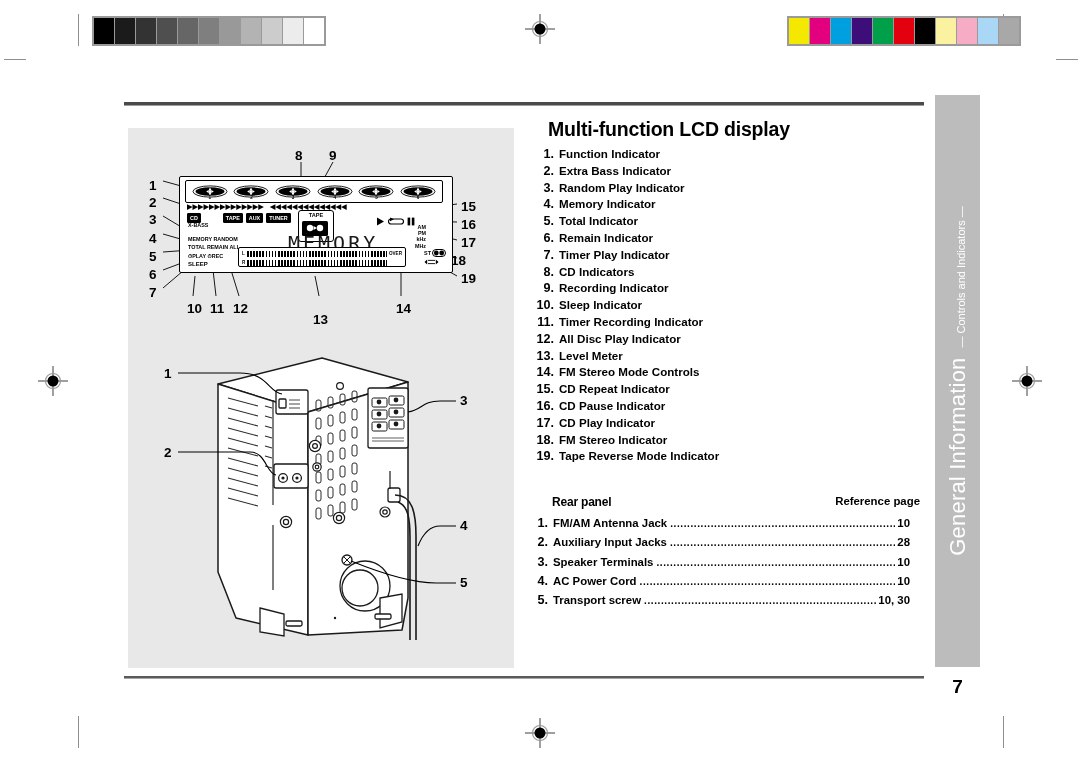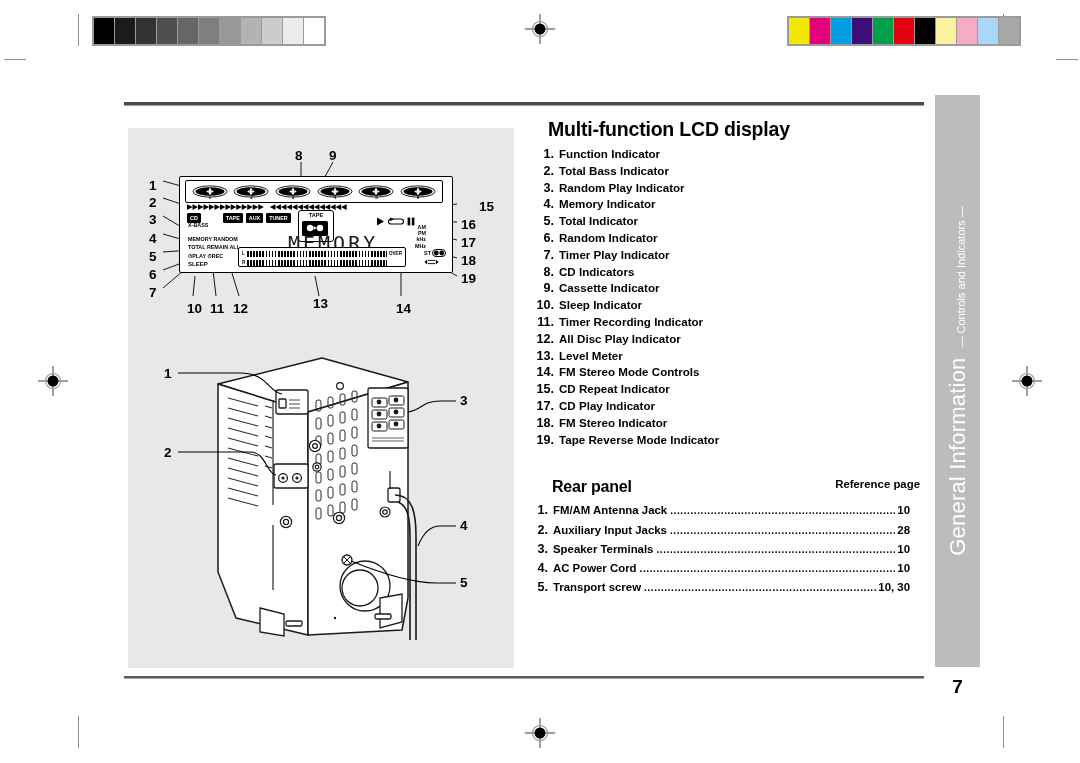"Total Bass Indicator" span.lbl { text: Total -> Extra }
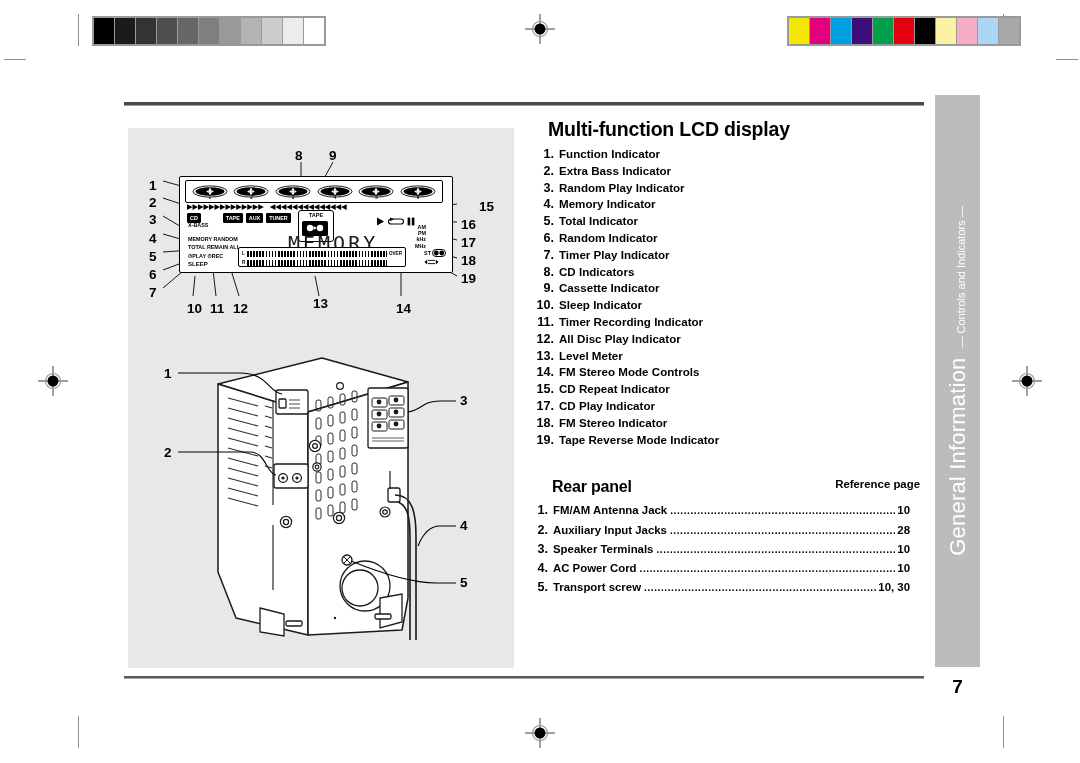"15" div.callout { left: 336px -> 318px }
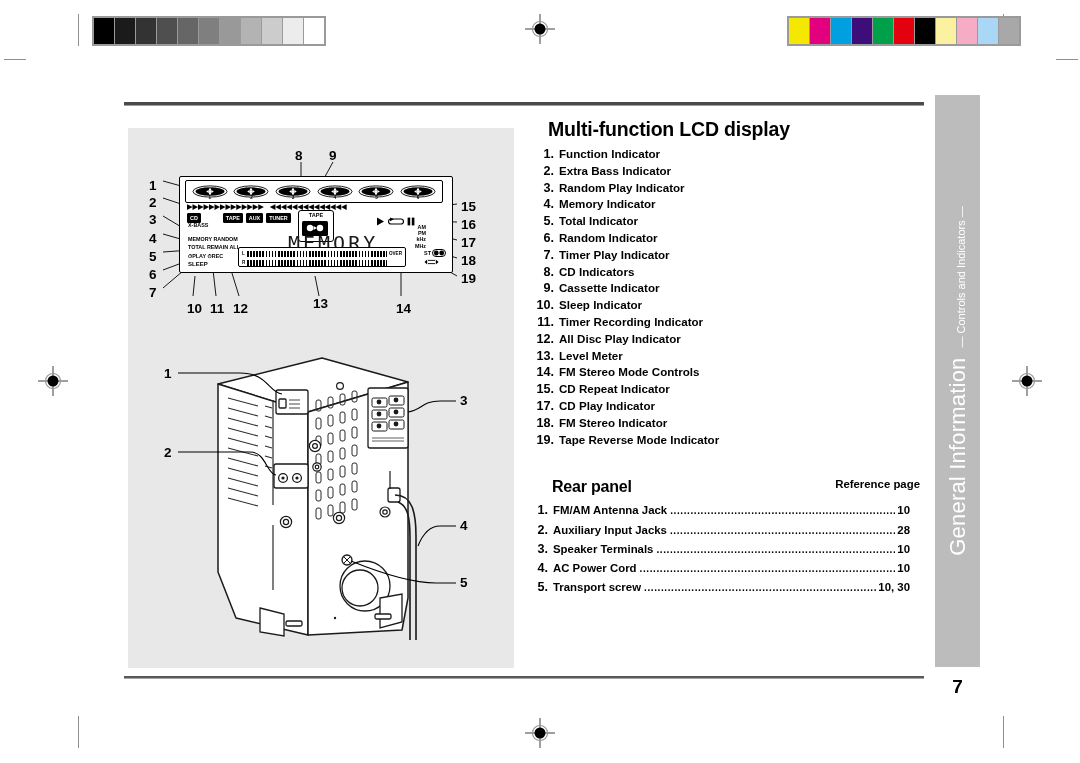"Random Indicator" span.lbl { text: Random -> Remain }
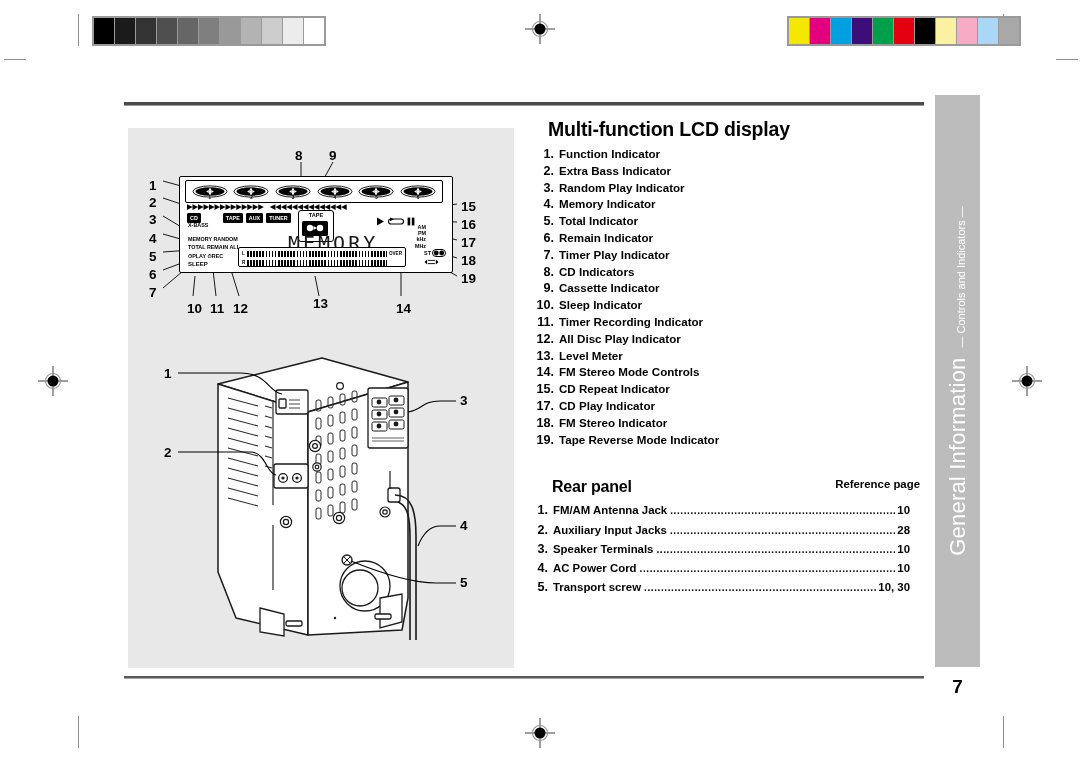"18" div.callout { left: 318px -> 308px }
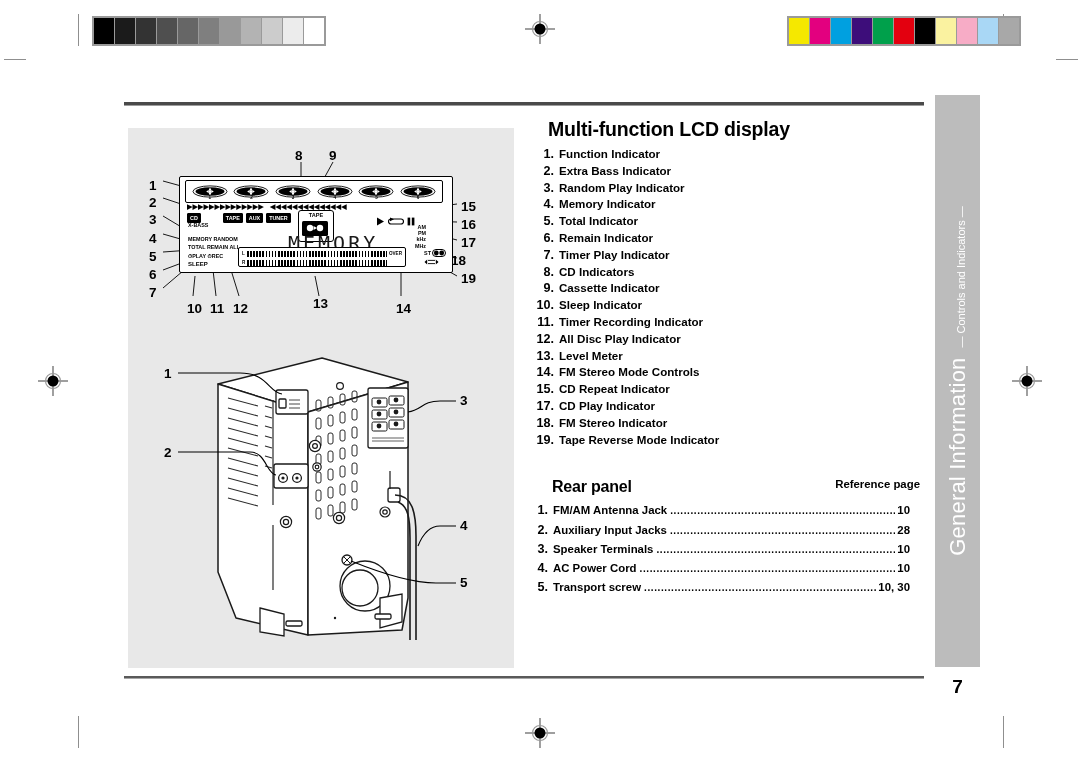"Cassette Indicator" span.lbl { text: Cassette -> Recording }
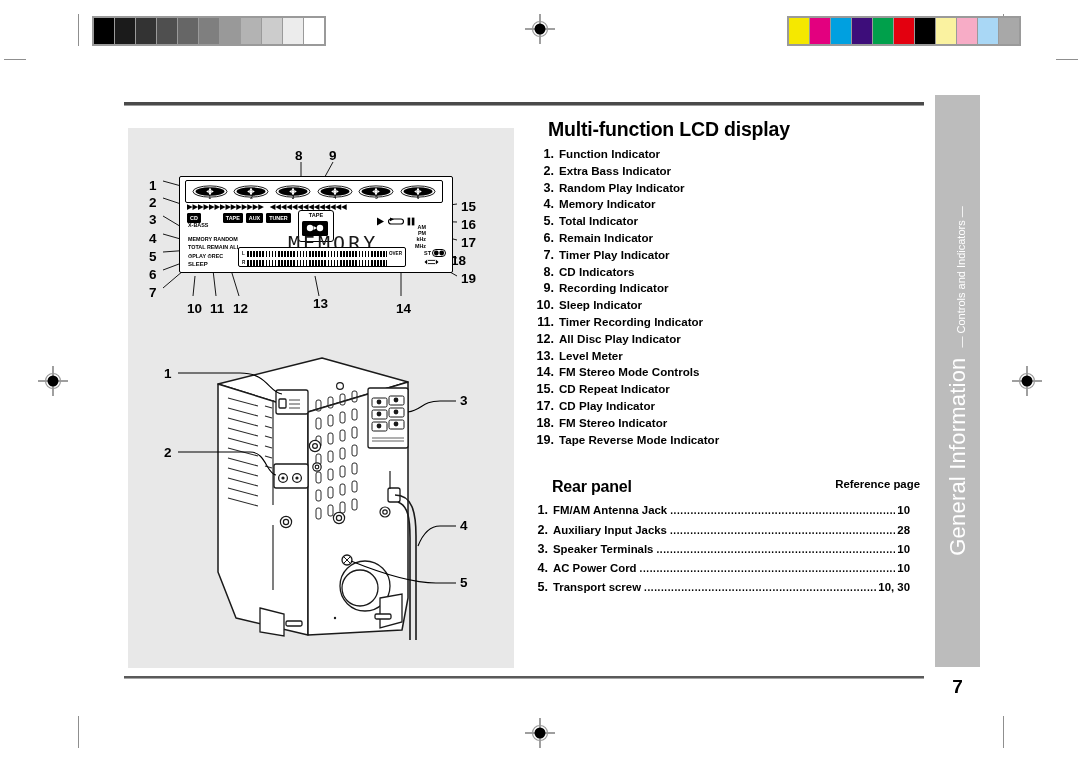"13" div.callout { top: 148px -> 164px }
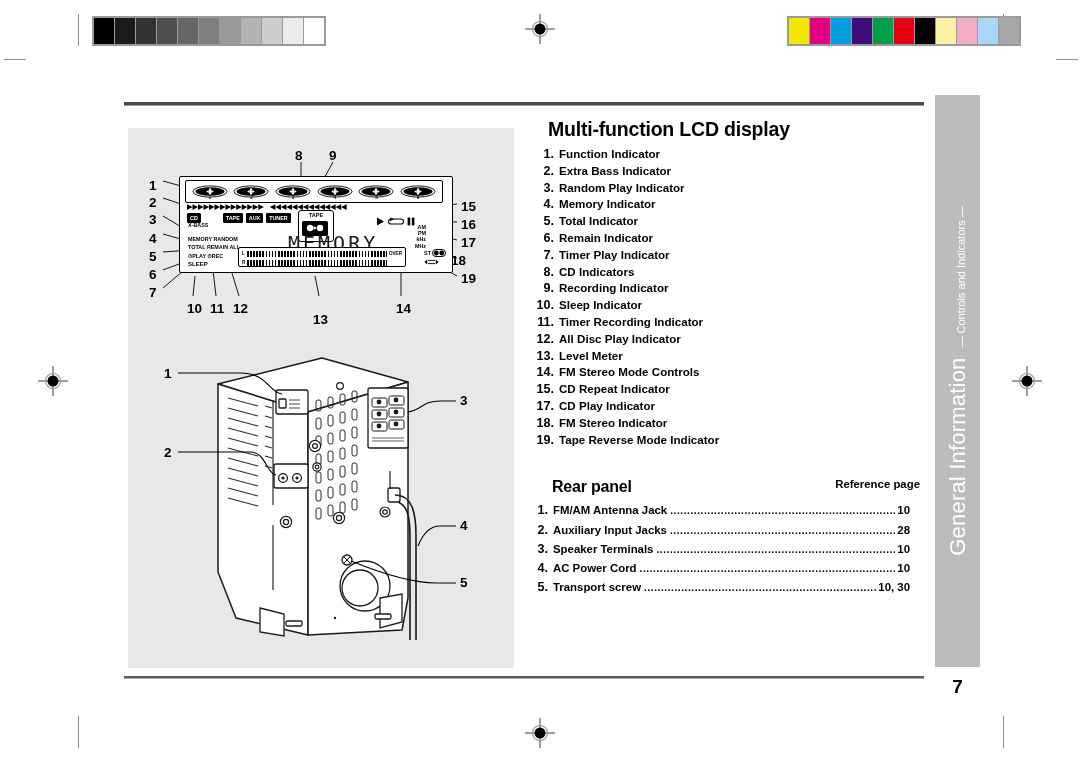"16." li { html: none -> <li> <span>16.</span> <span>CD Pause Indicator</span> </li> }
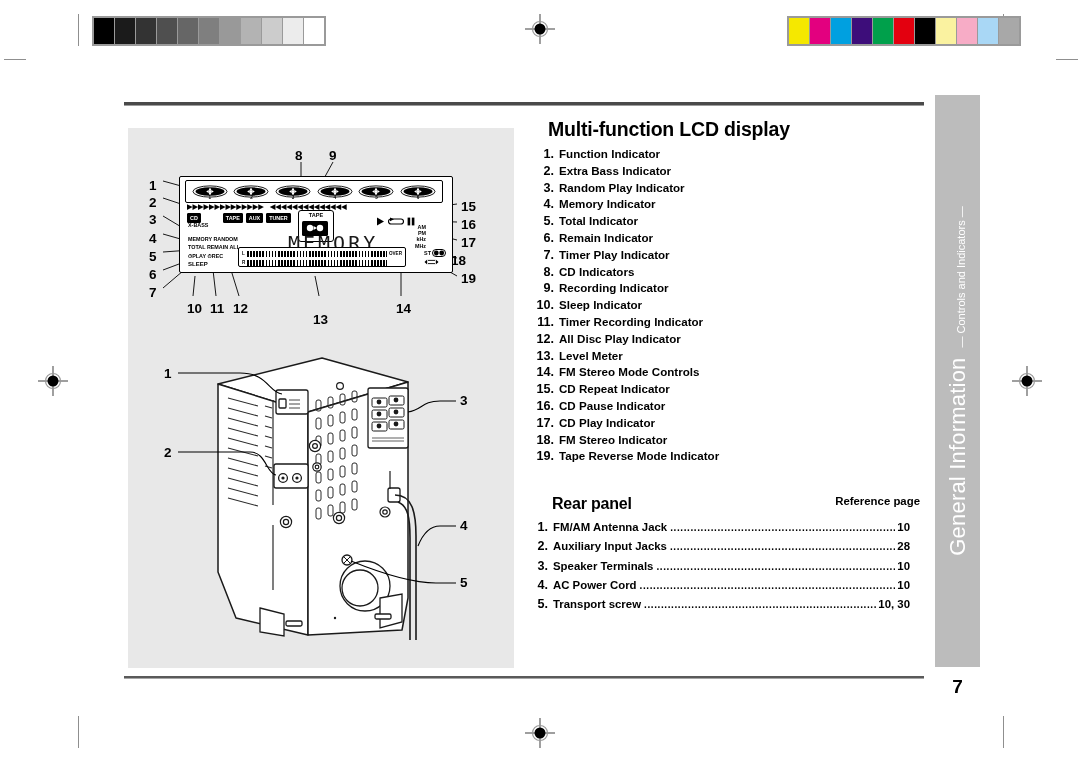"Rear panel" h2.sect.rear { font-size: 16px -> 12px }
